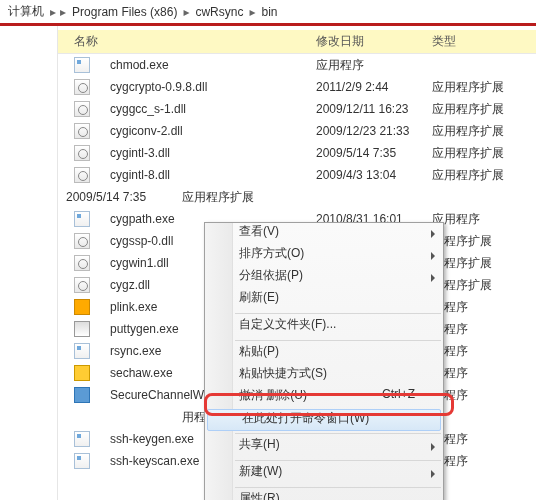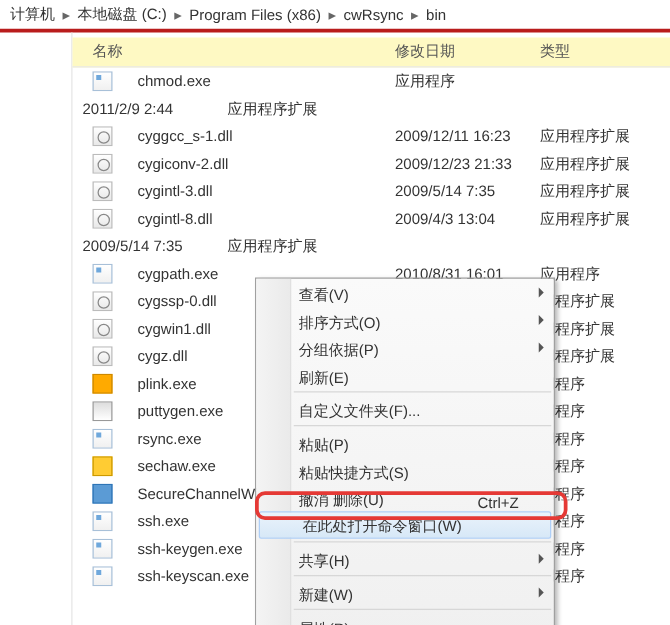"本地磁盘 (C:)" span.bc-item { html: <span>本地磁盘 (C:)</span> -> none }
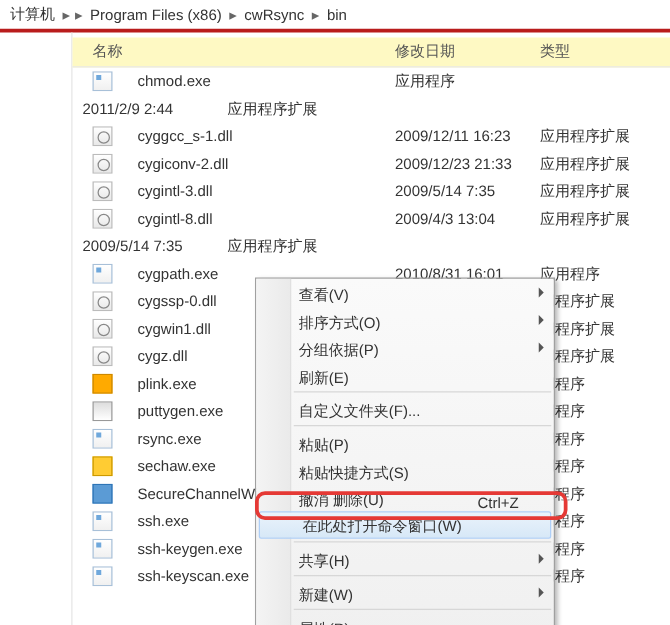"cygcrypto-0.9.8.dll" div.col { html: none -> <div> <span></span> <span>cygcrypto-0.9.8.dll</span> </div> }
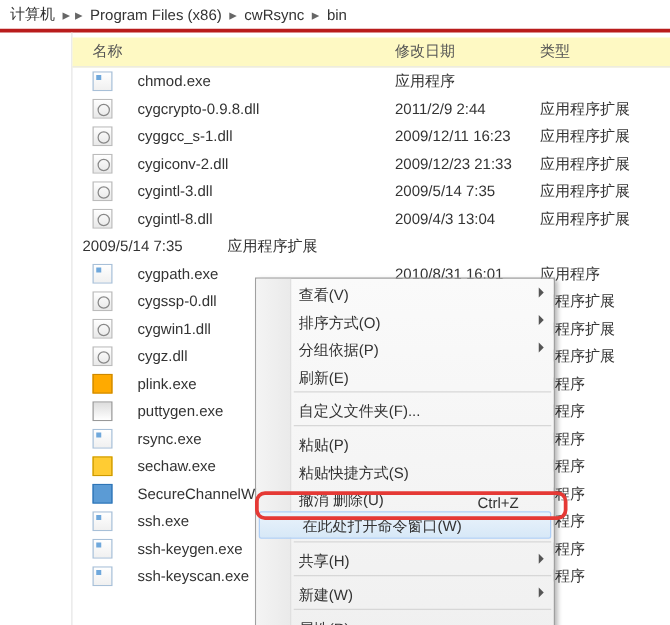"查看(V)" .ctx-item { align-items: flex-end -> flex-start }
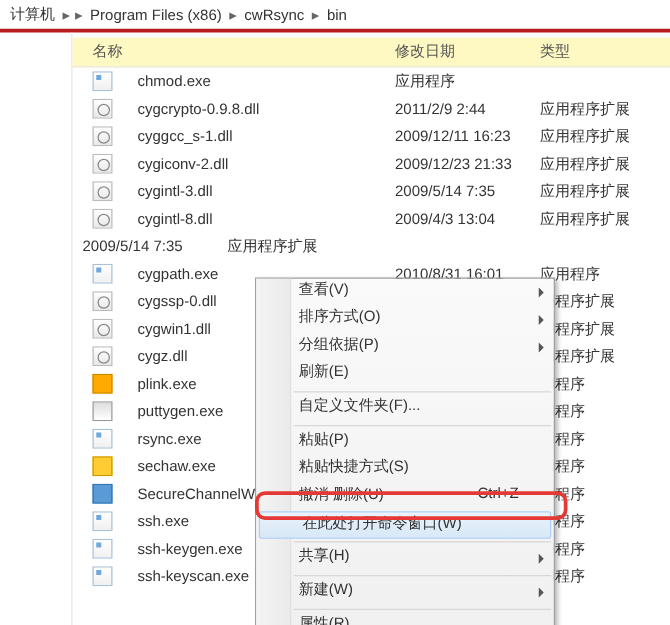"ssh.exe" div.col { html: <div> <span></span> <span>ssh.exe</span> </div> -> none }
